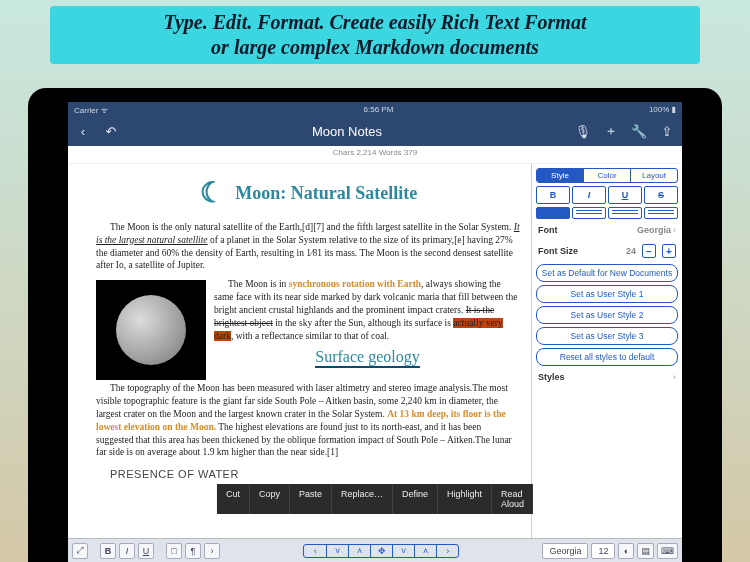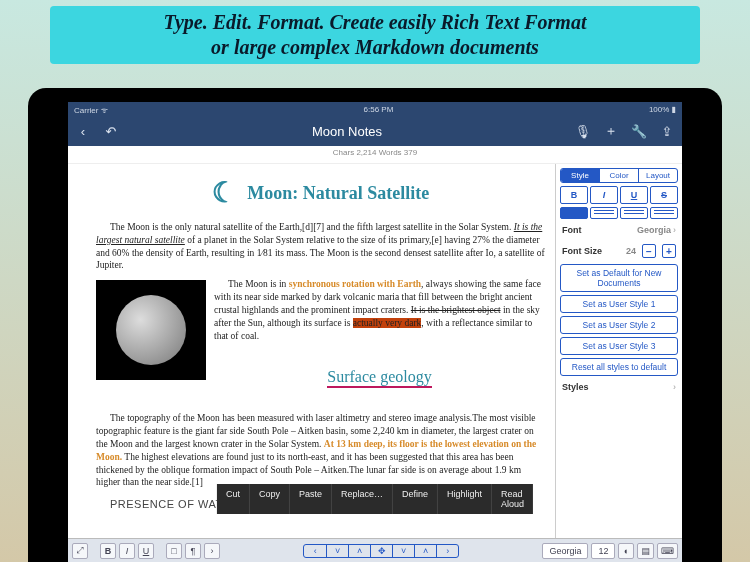"Style" .panel { width: 127px -> 151px }
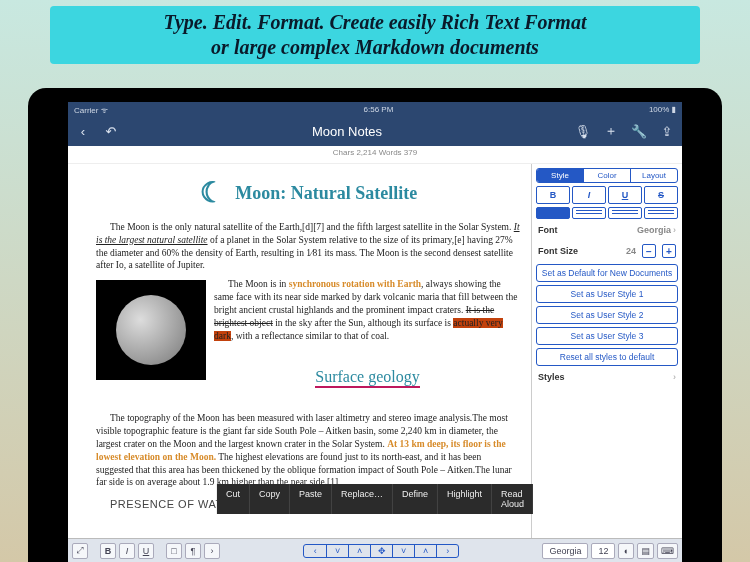"Set as Default for New" .panel-btn { border-radius: 3px -> 8px }
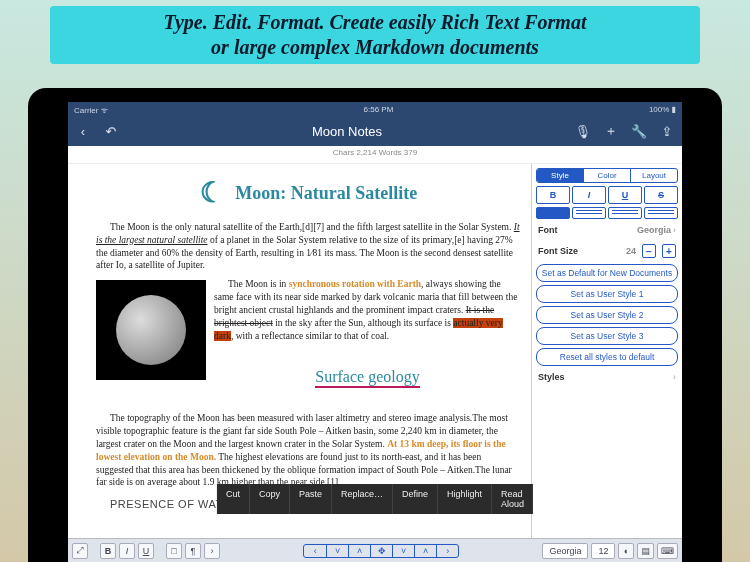"Surface geology" .h2 { border-bottom: 2px solid #be185d -> 2px solid #0c4a6e; margin: 20px auto -> 0 auto }
